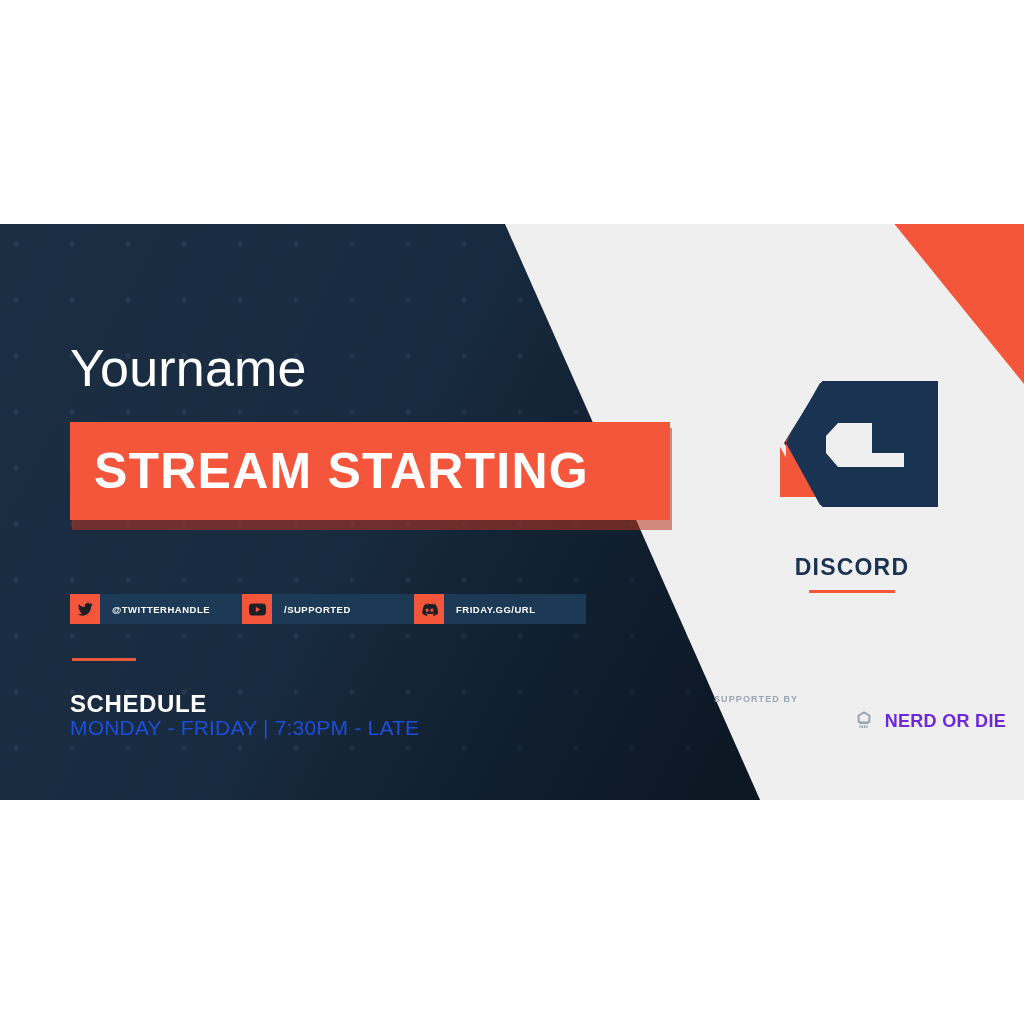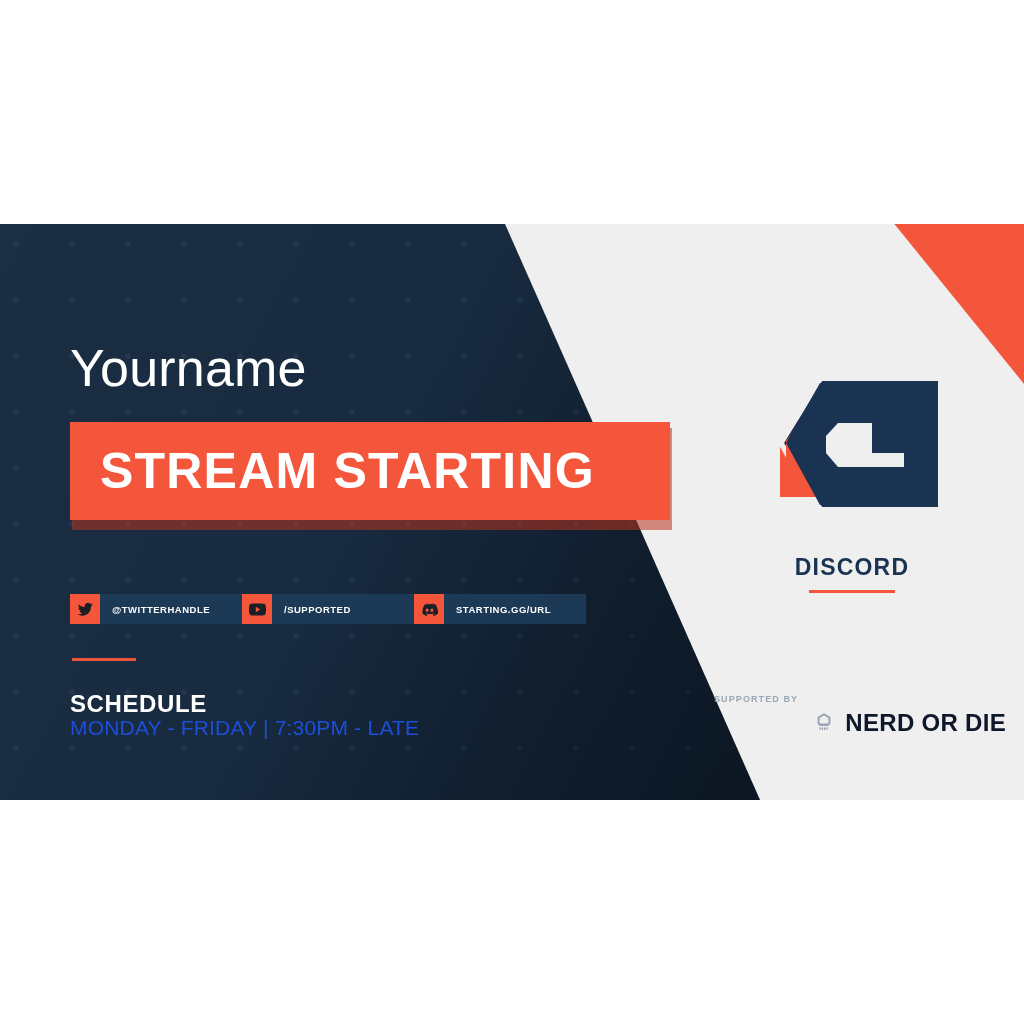"STREAM STARTING" .headline-text { padding-left: 30px -> 24px }
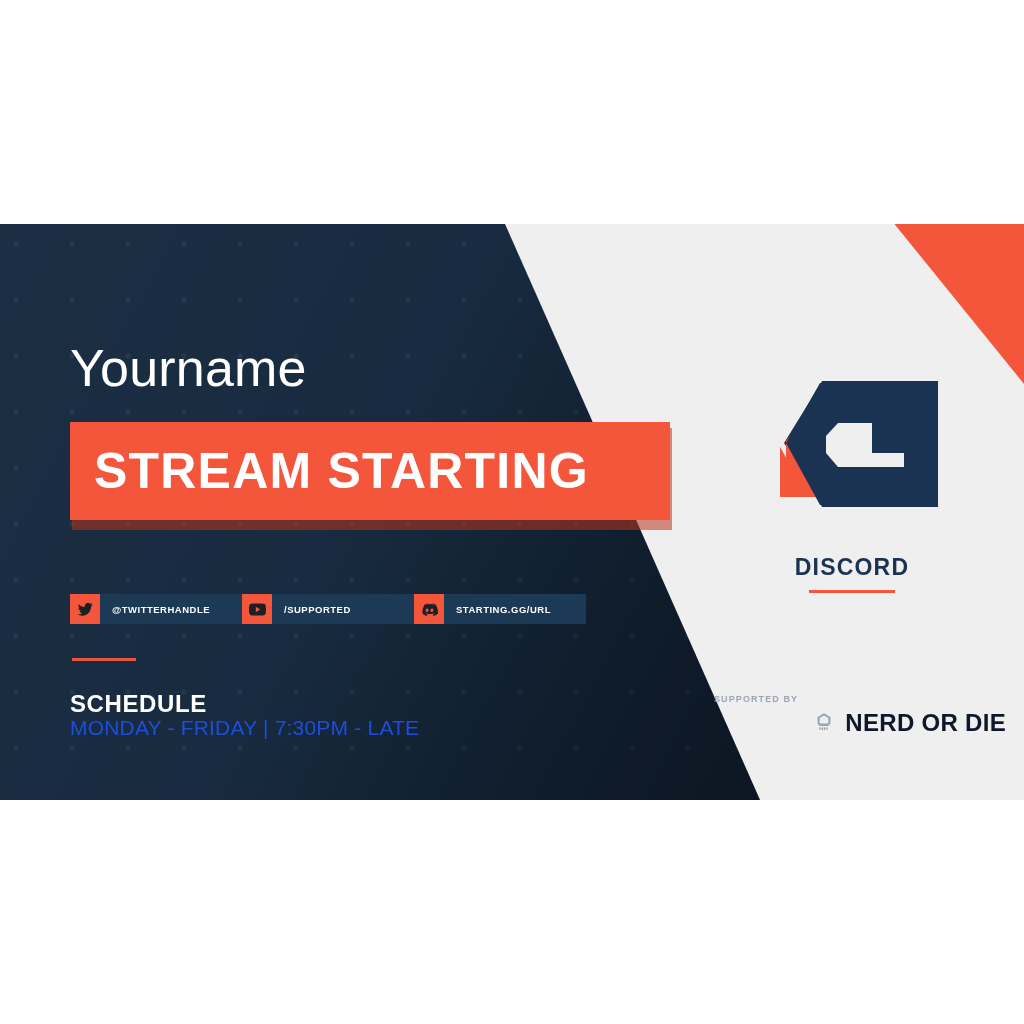"STARTING.GG/URL" span { text: STARTING.GG/URL -> FRIDAY.GG/URL }
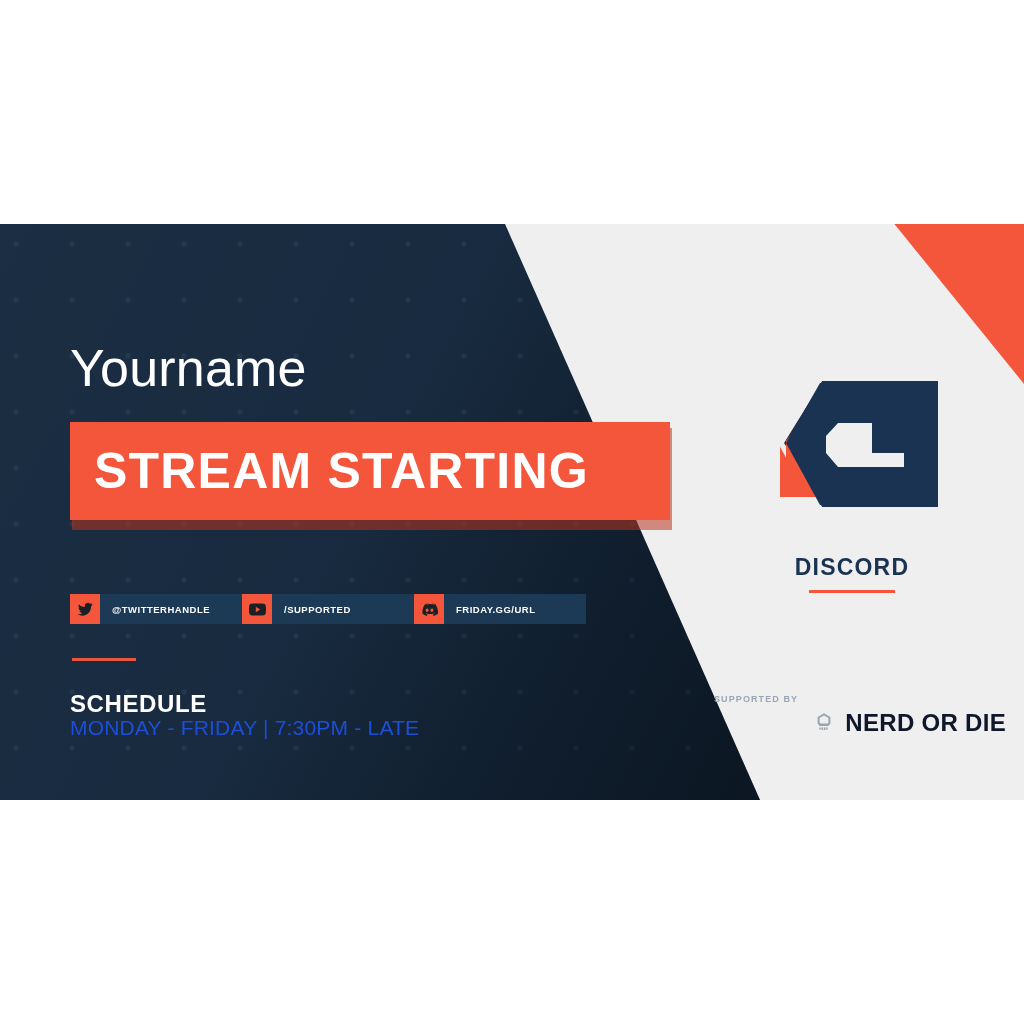"NERD OR DIE" .sponsor-name { color: #0f172a -> #6d28d9; font-size: 24px -> 18px }
